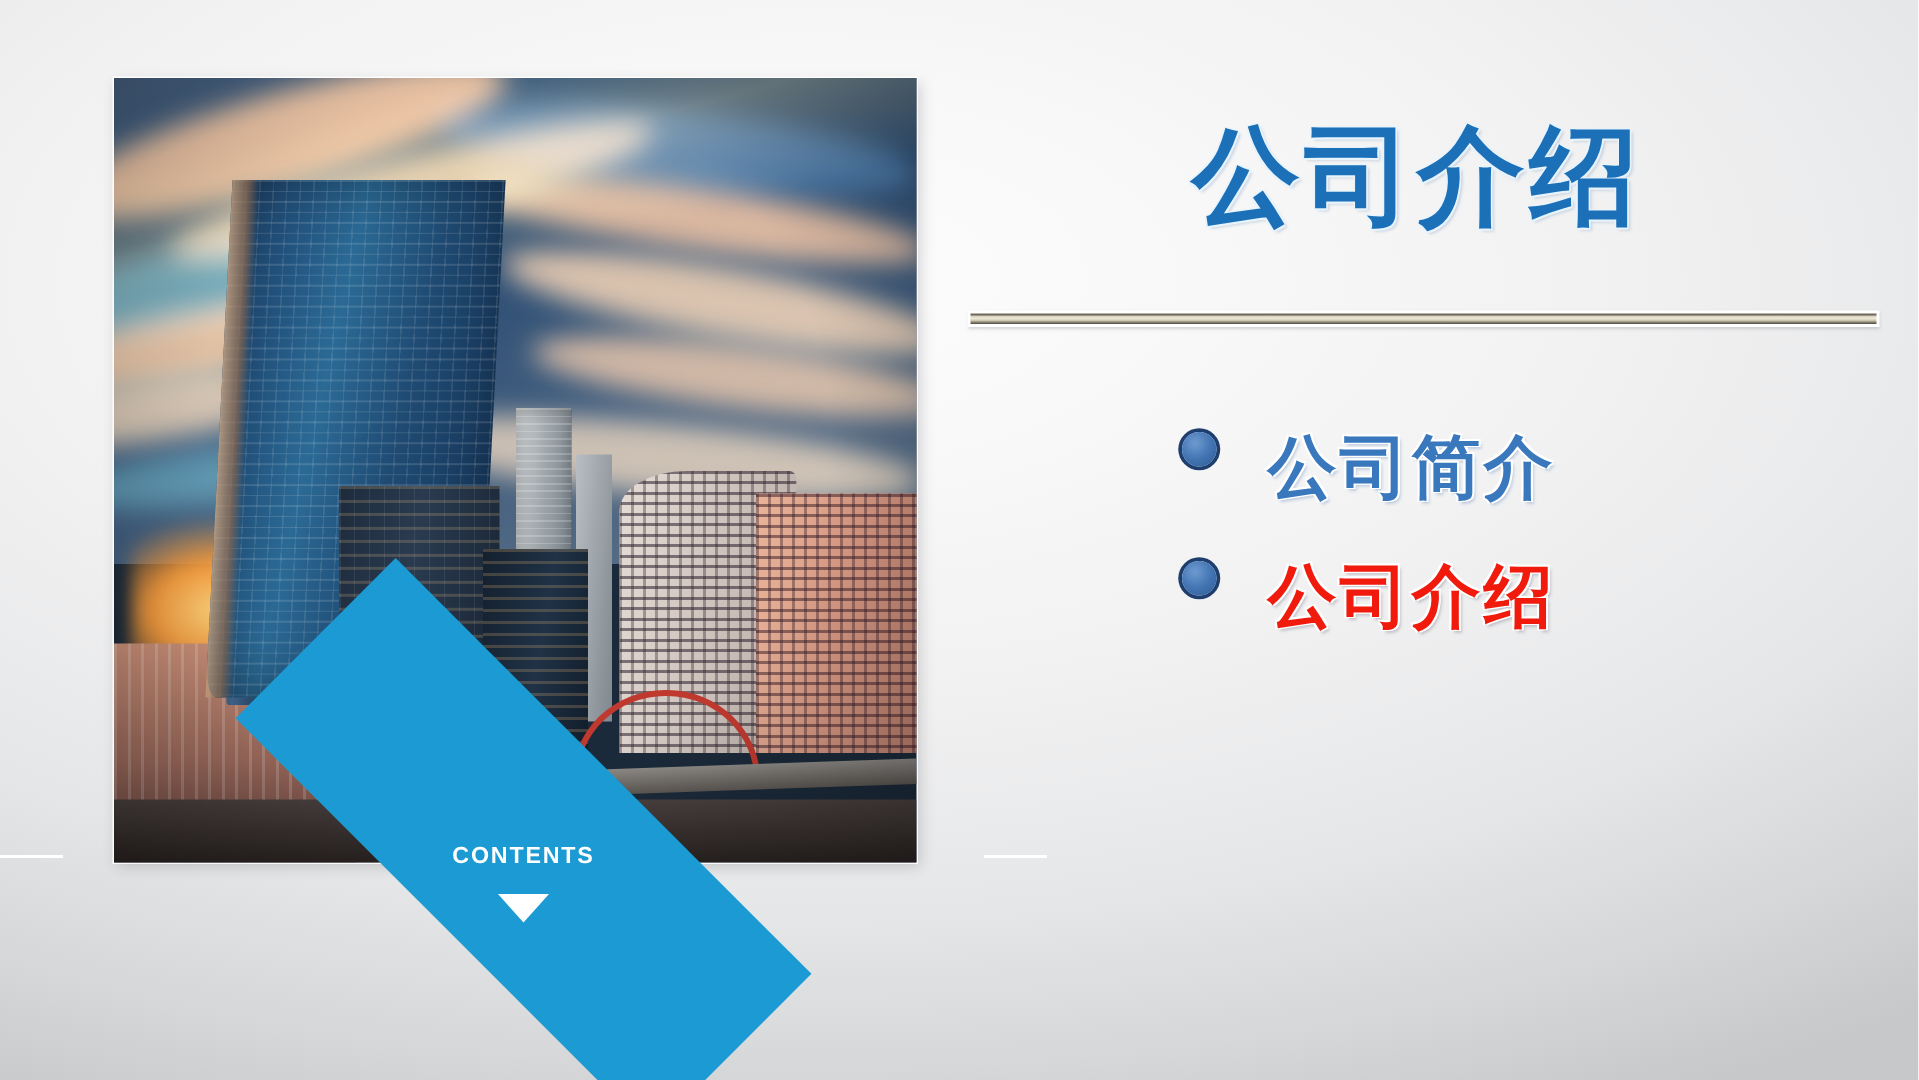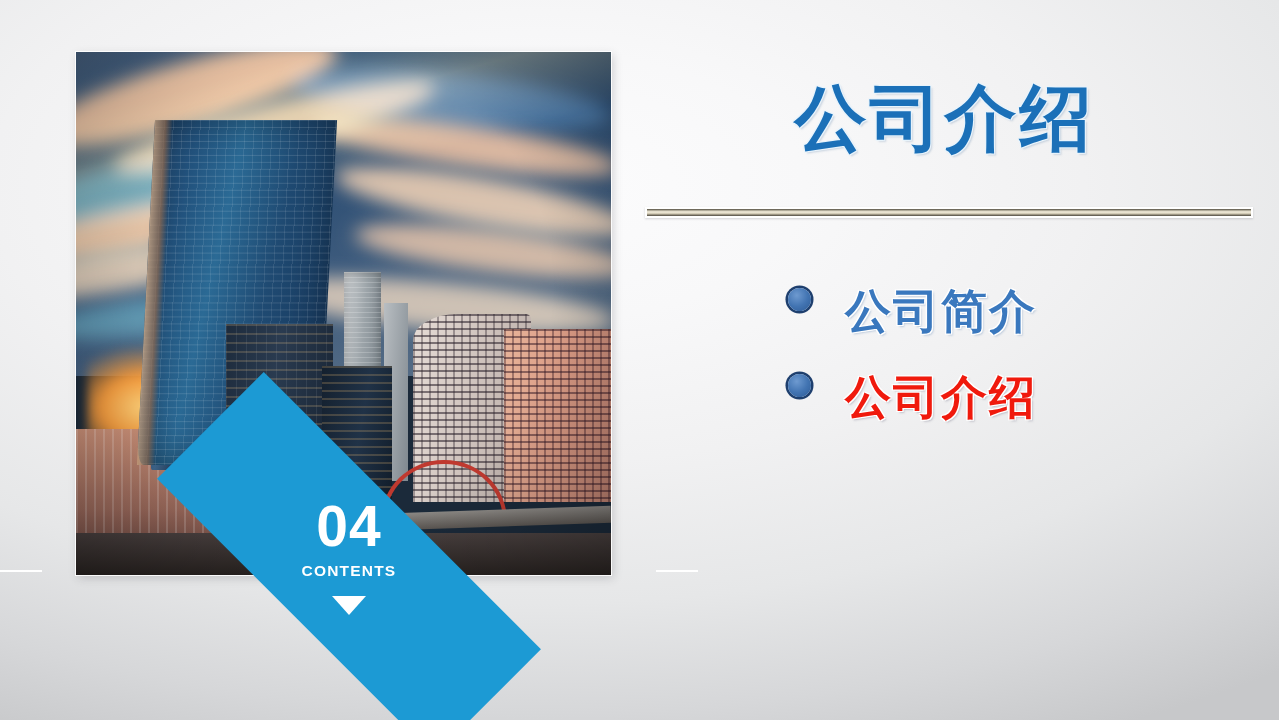"04" div.badge-num { html: <div>04</div> -> none }
